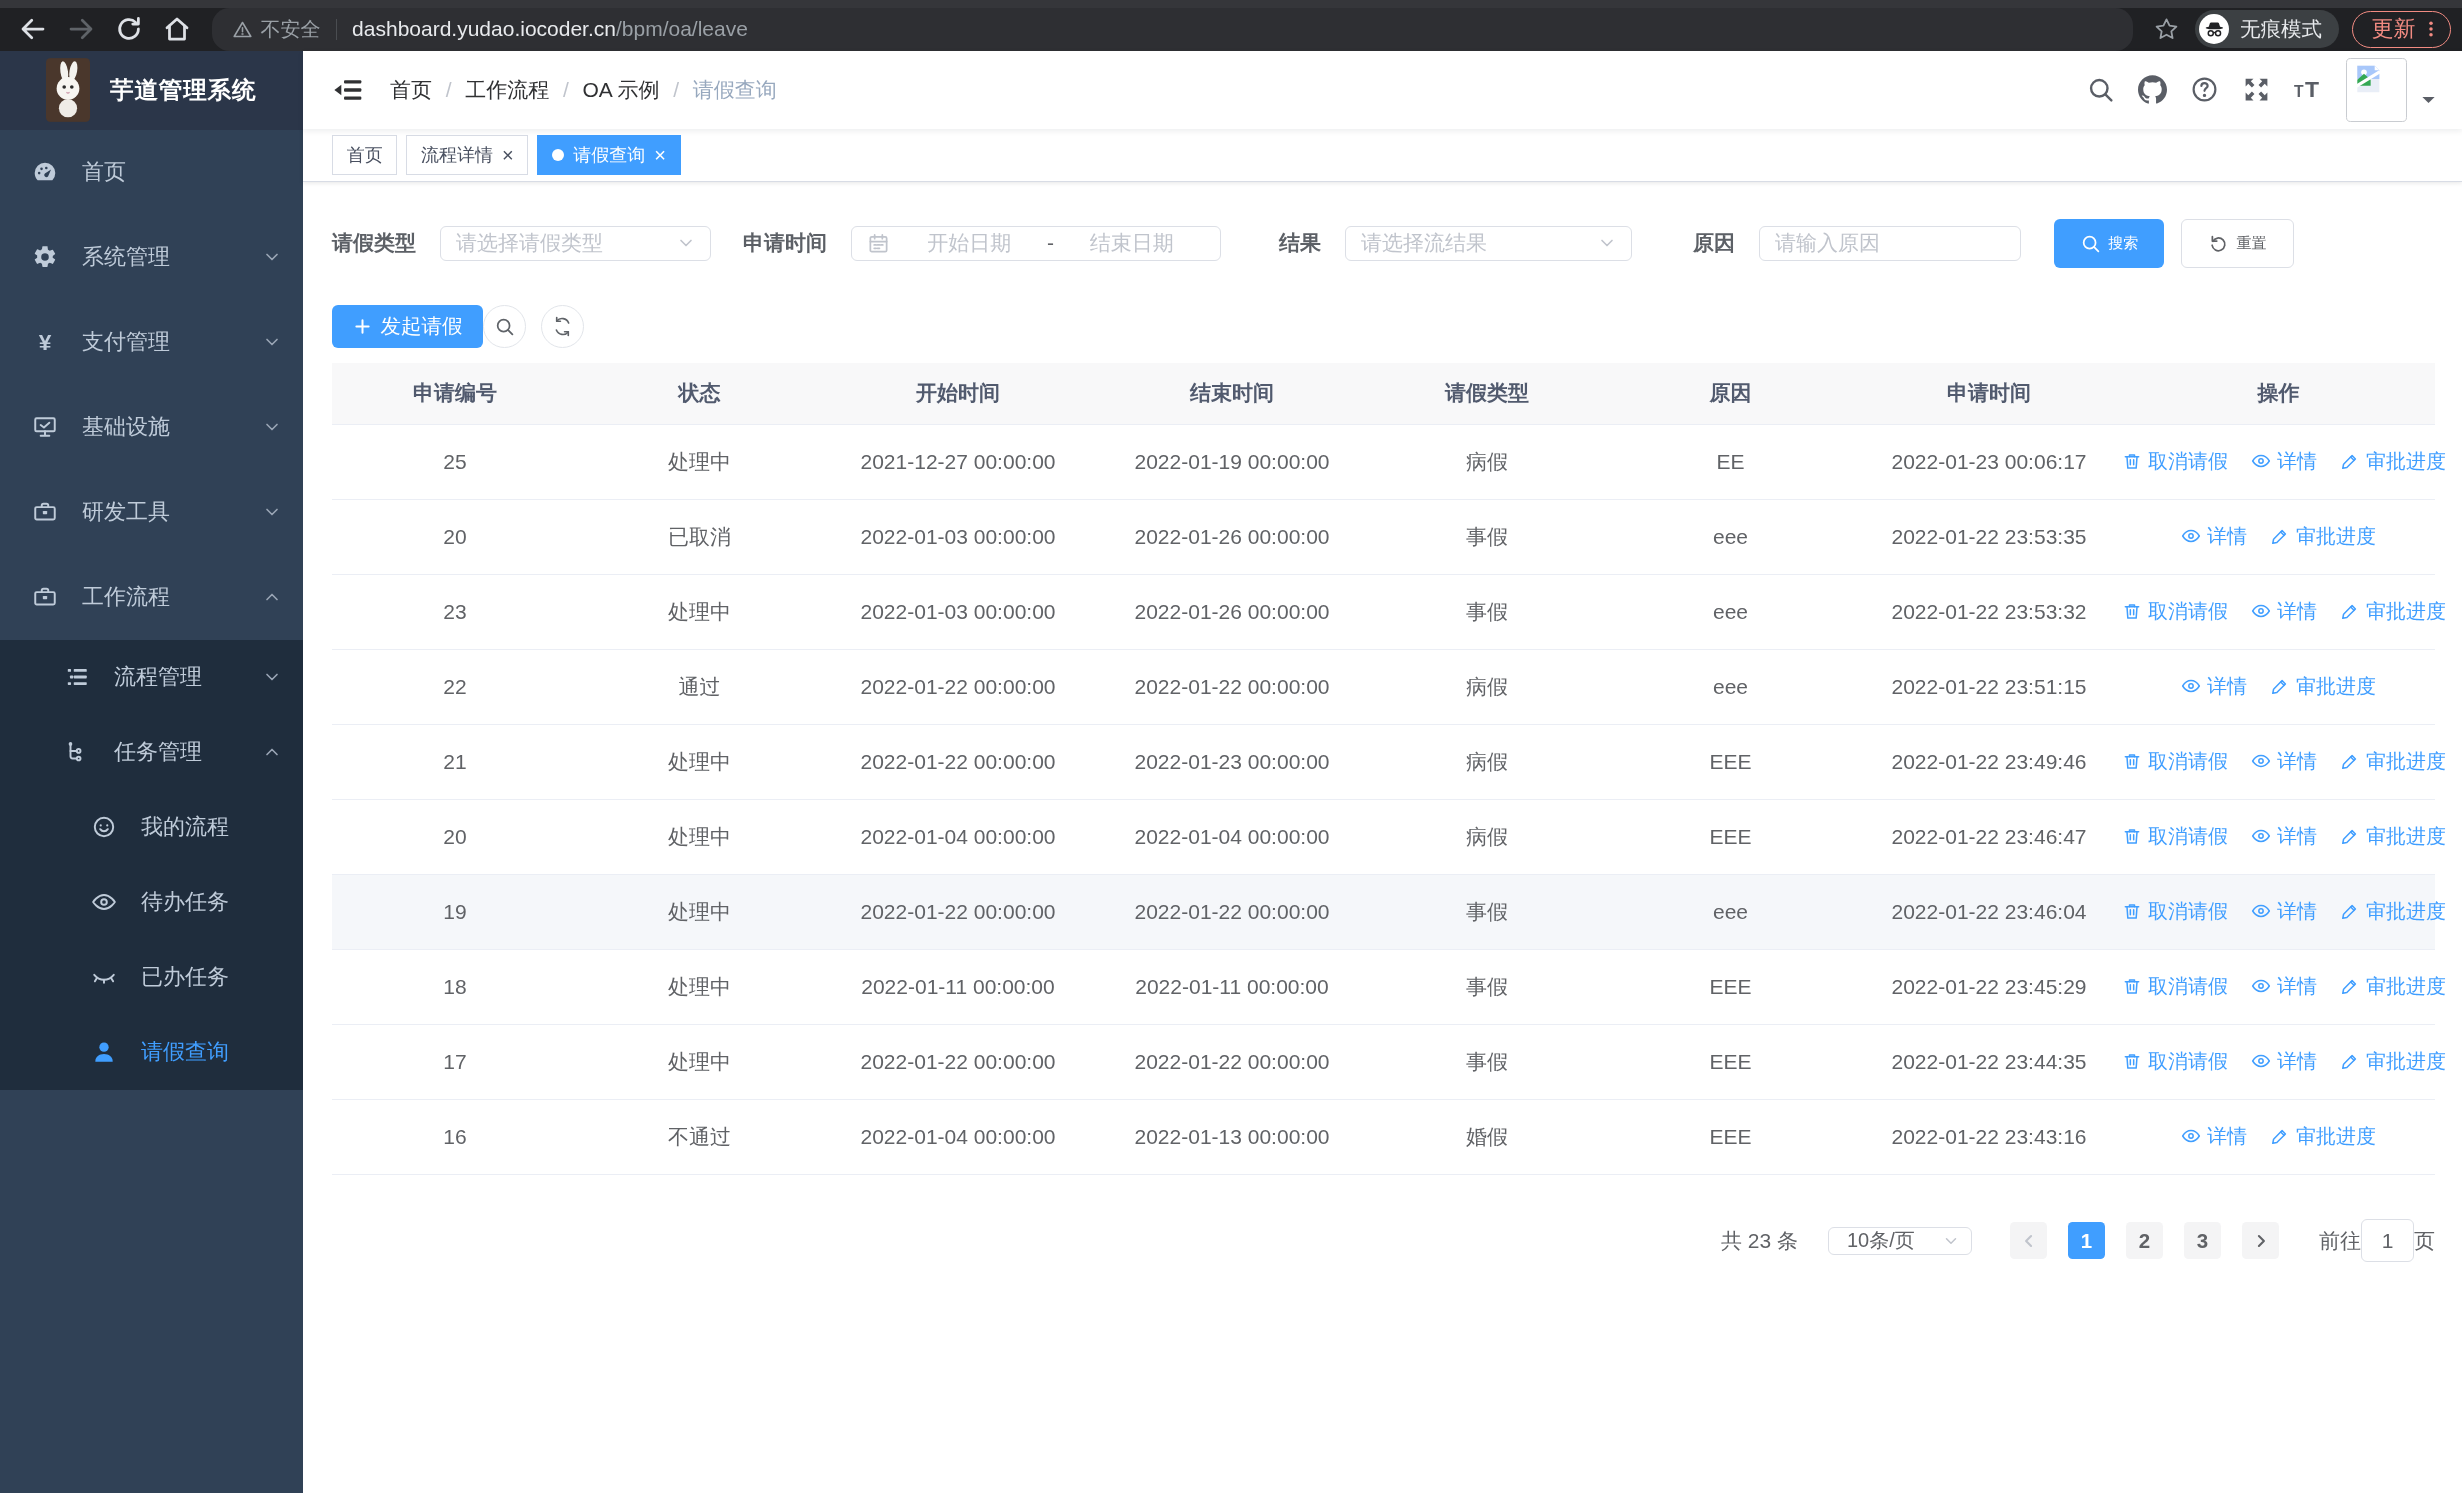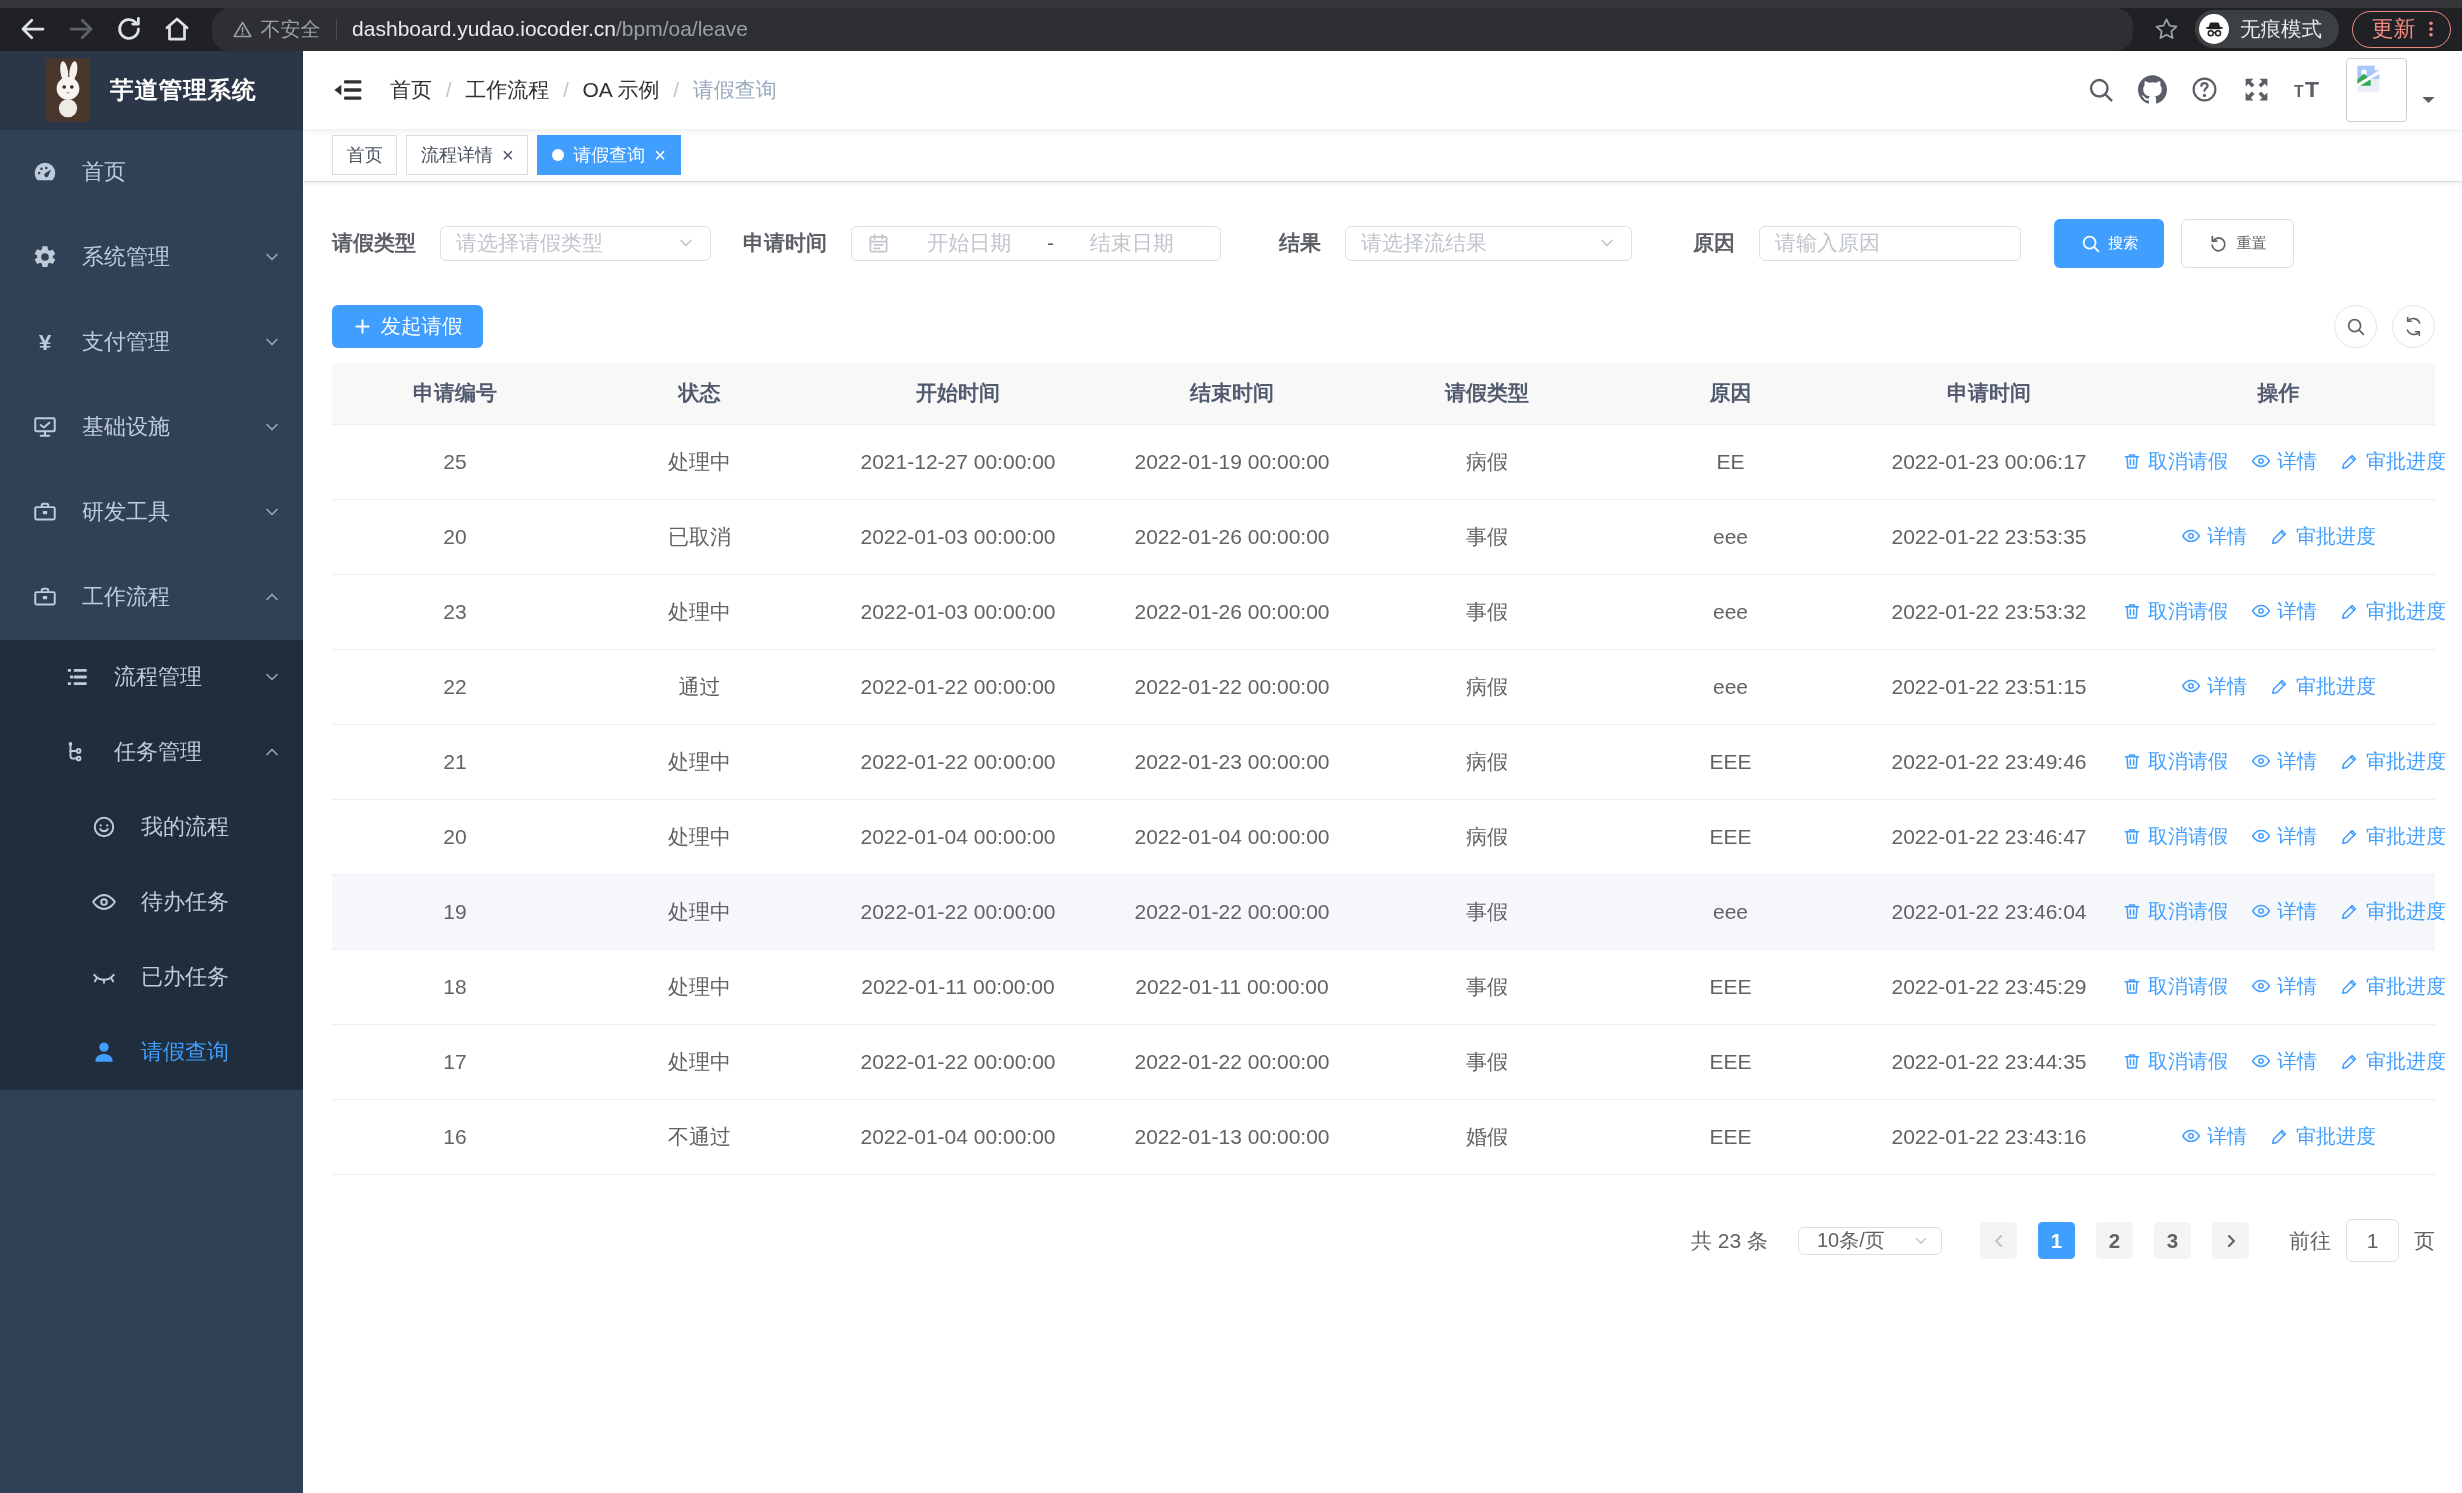"发起请假" .toolbar-row { justify-content: space-between -> flex-start }
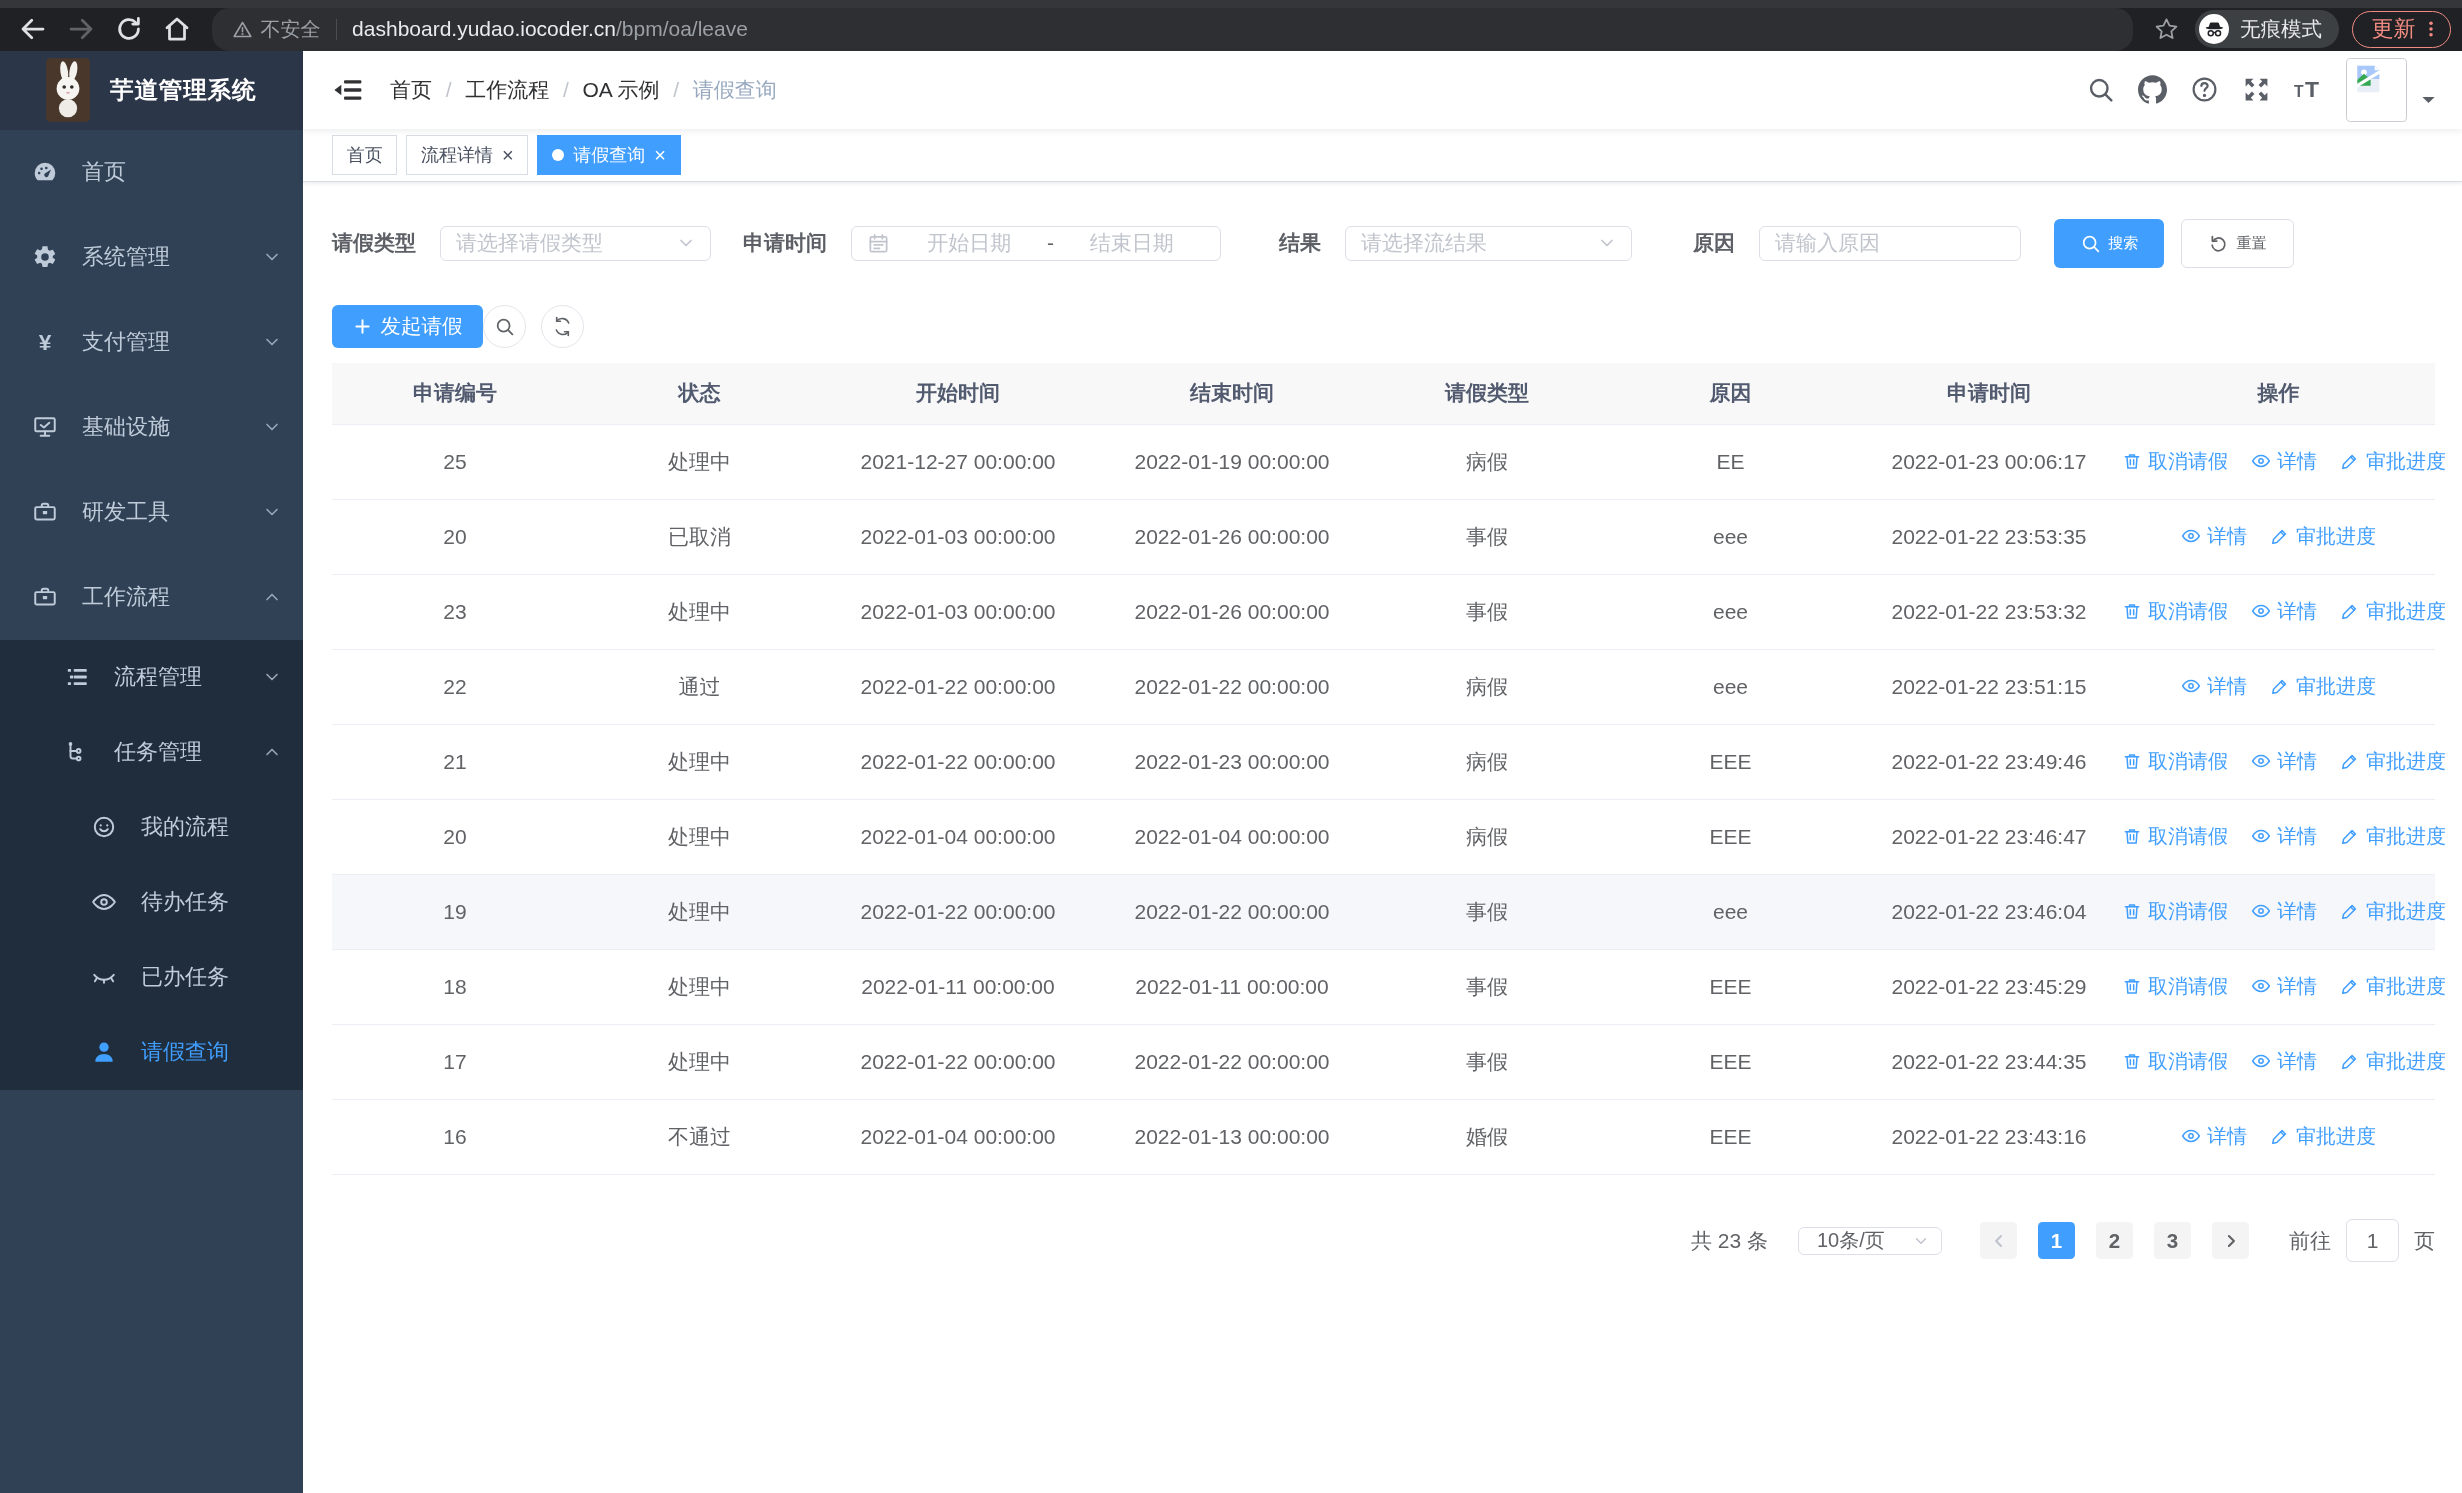"前往" .pg-goto { gap: 15px -> none }
